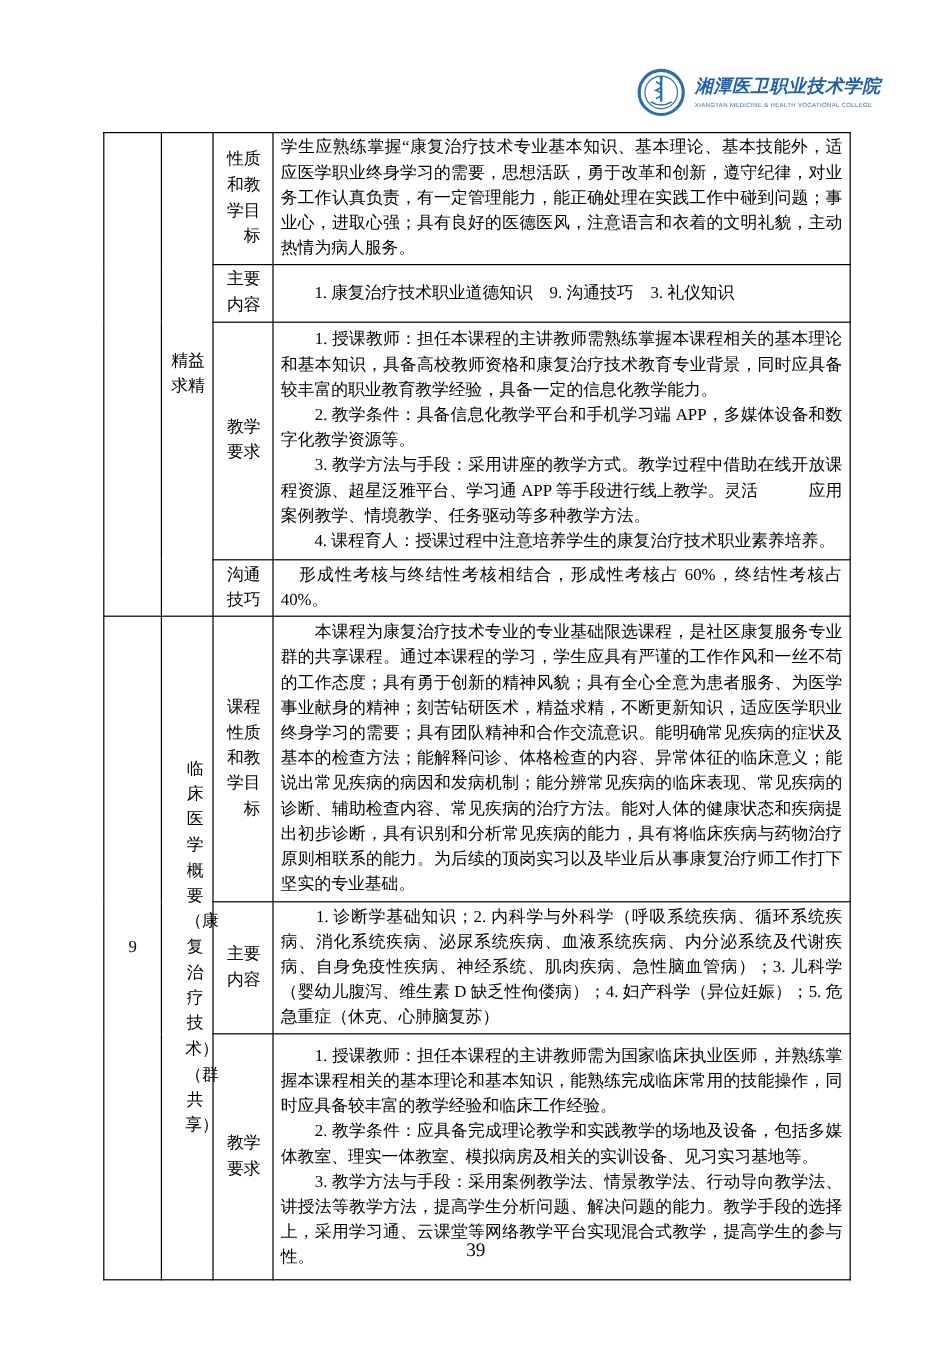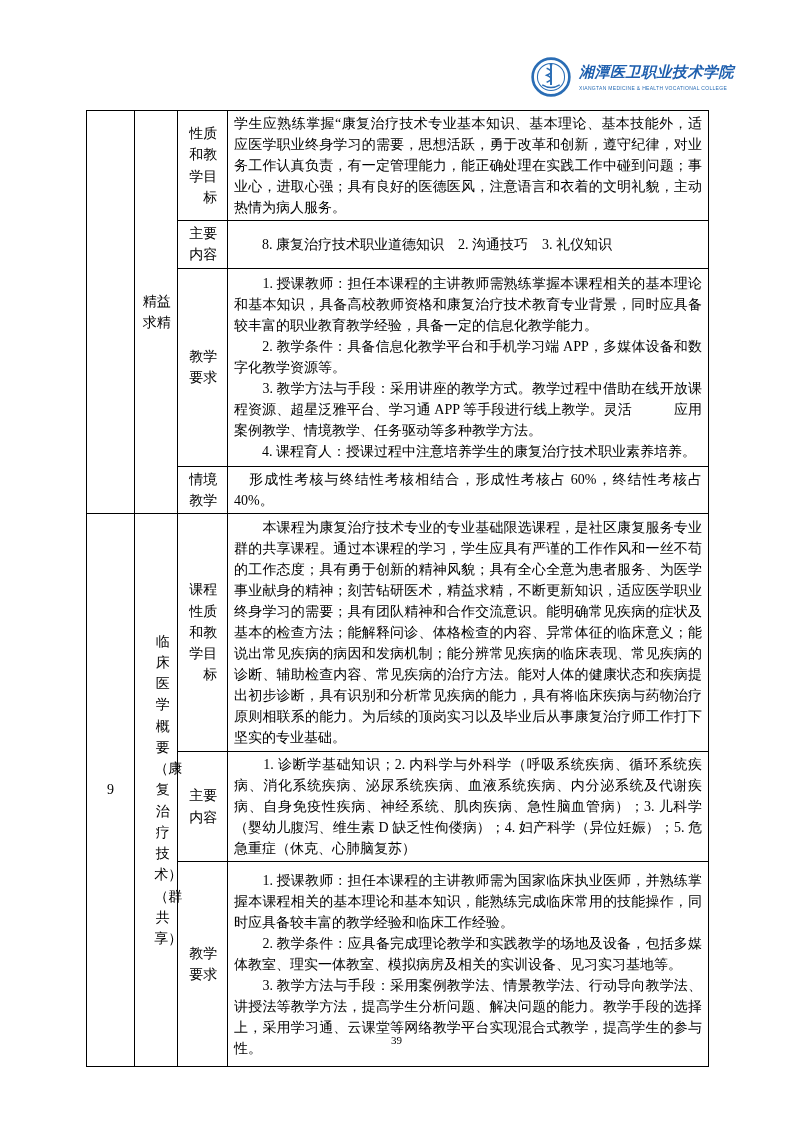"8. 康复治疗技术职业道德知识 2. 沟通技巧 3." div.content-text { text: 8. 康复治疗技术职业道德知识　2 -> 1. 康复治疗技术职业道德知识　9 }
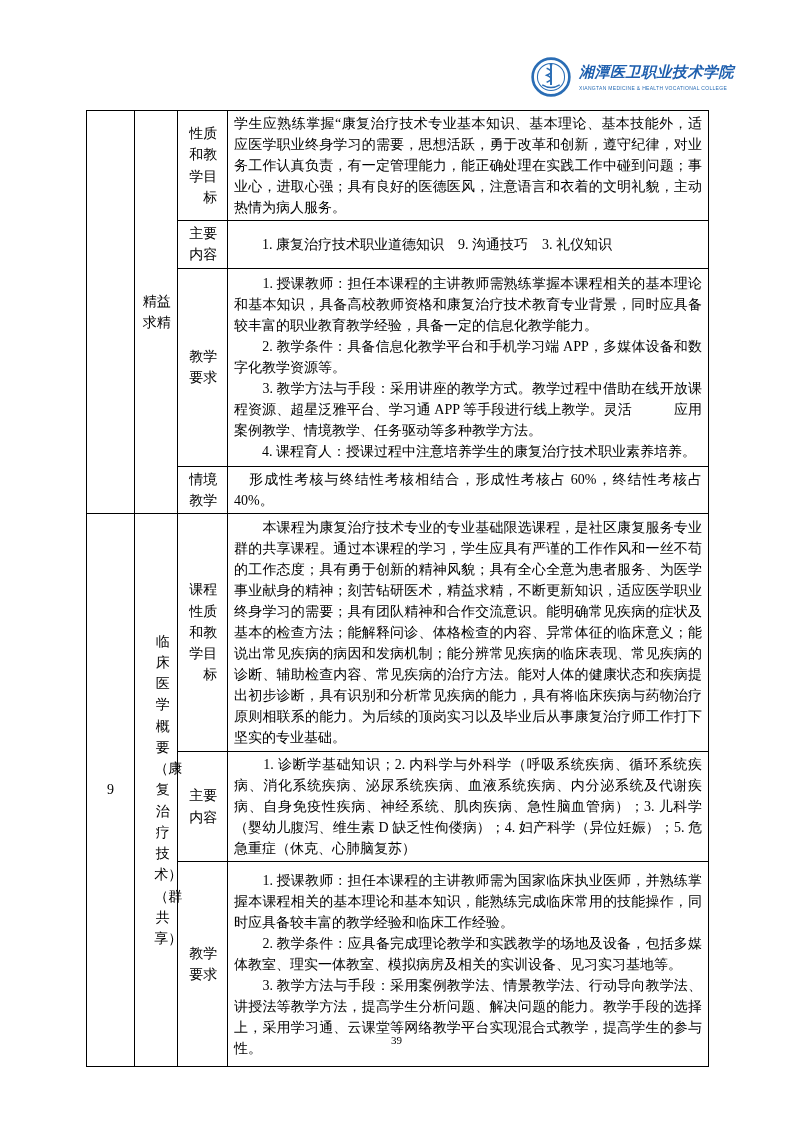"情境教学" span.vert { text: 情境教学 -> 沟通技巧 }
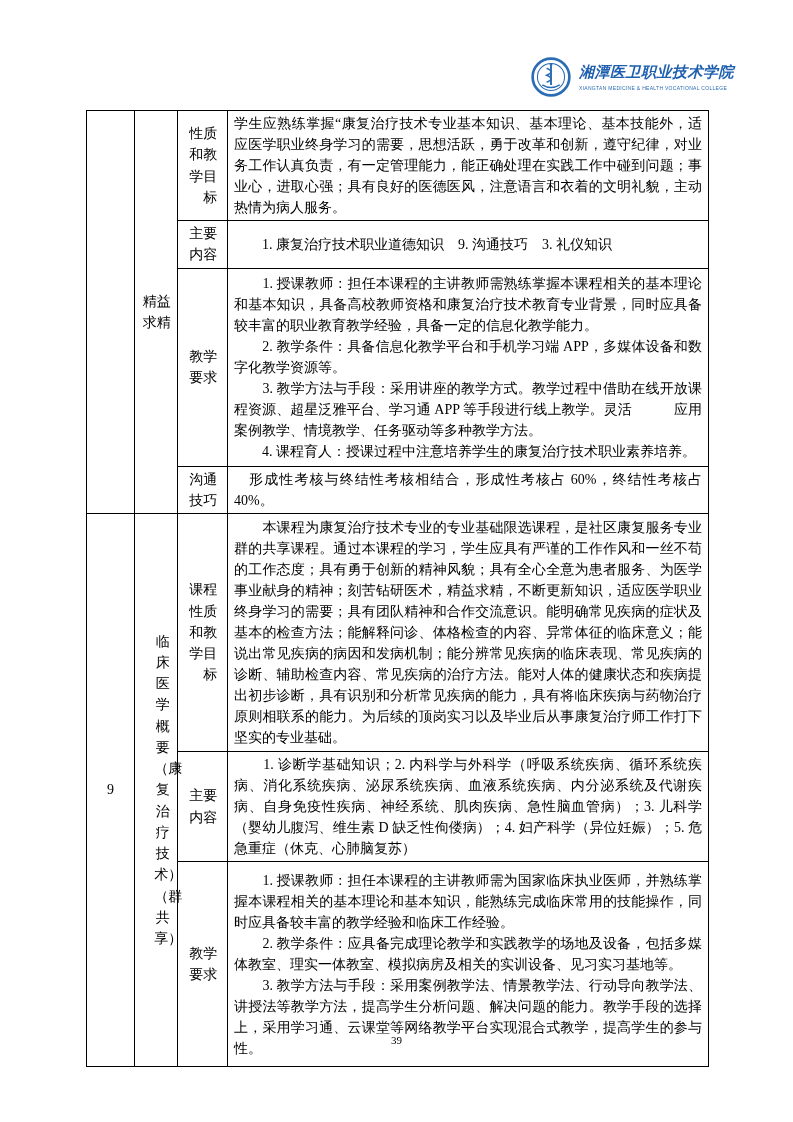"39" .page-number { font-size: 11px -> 16px }
